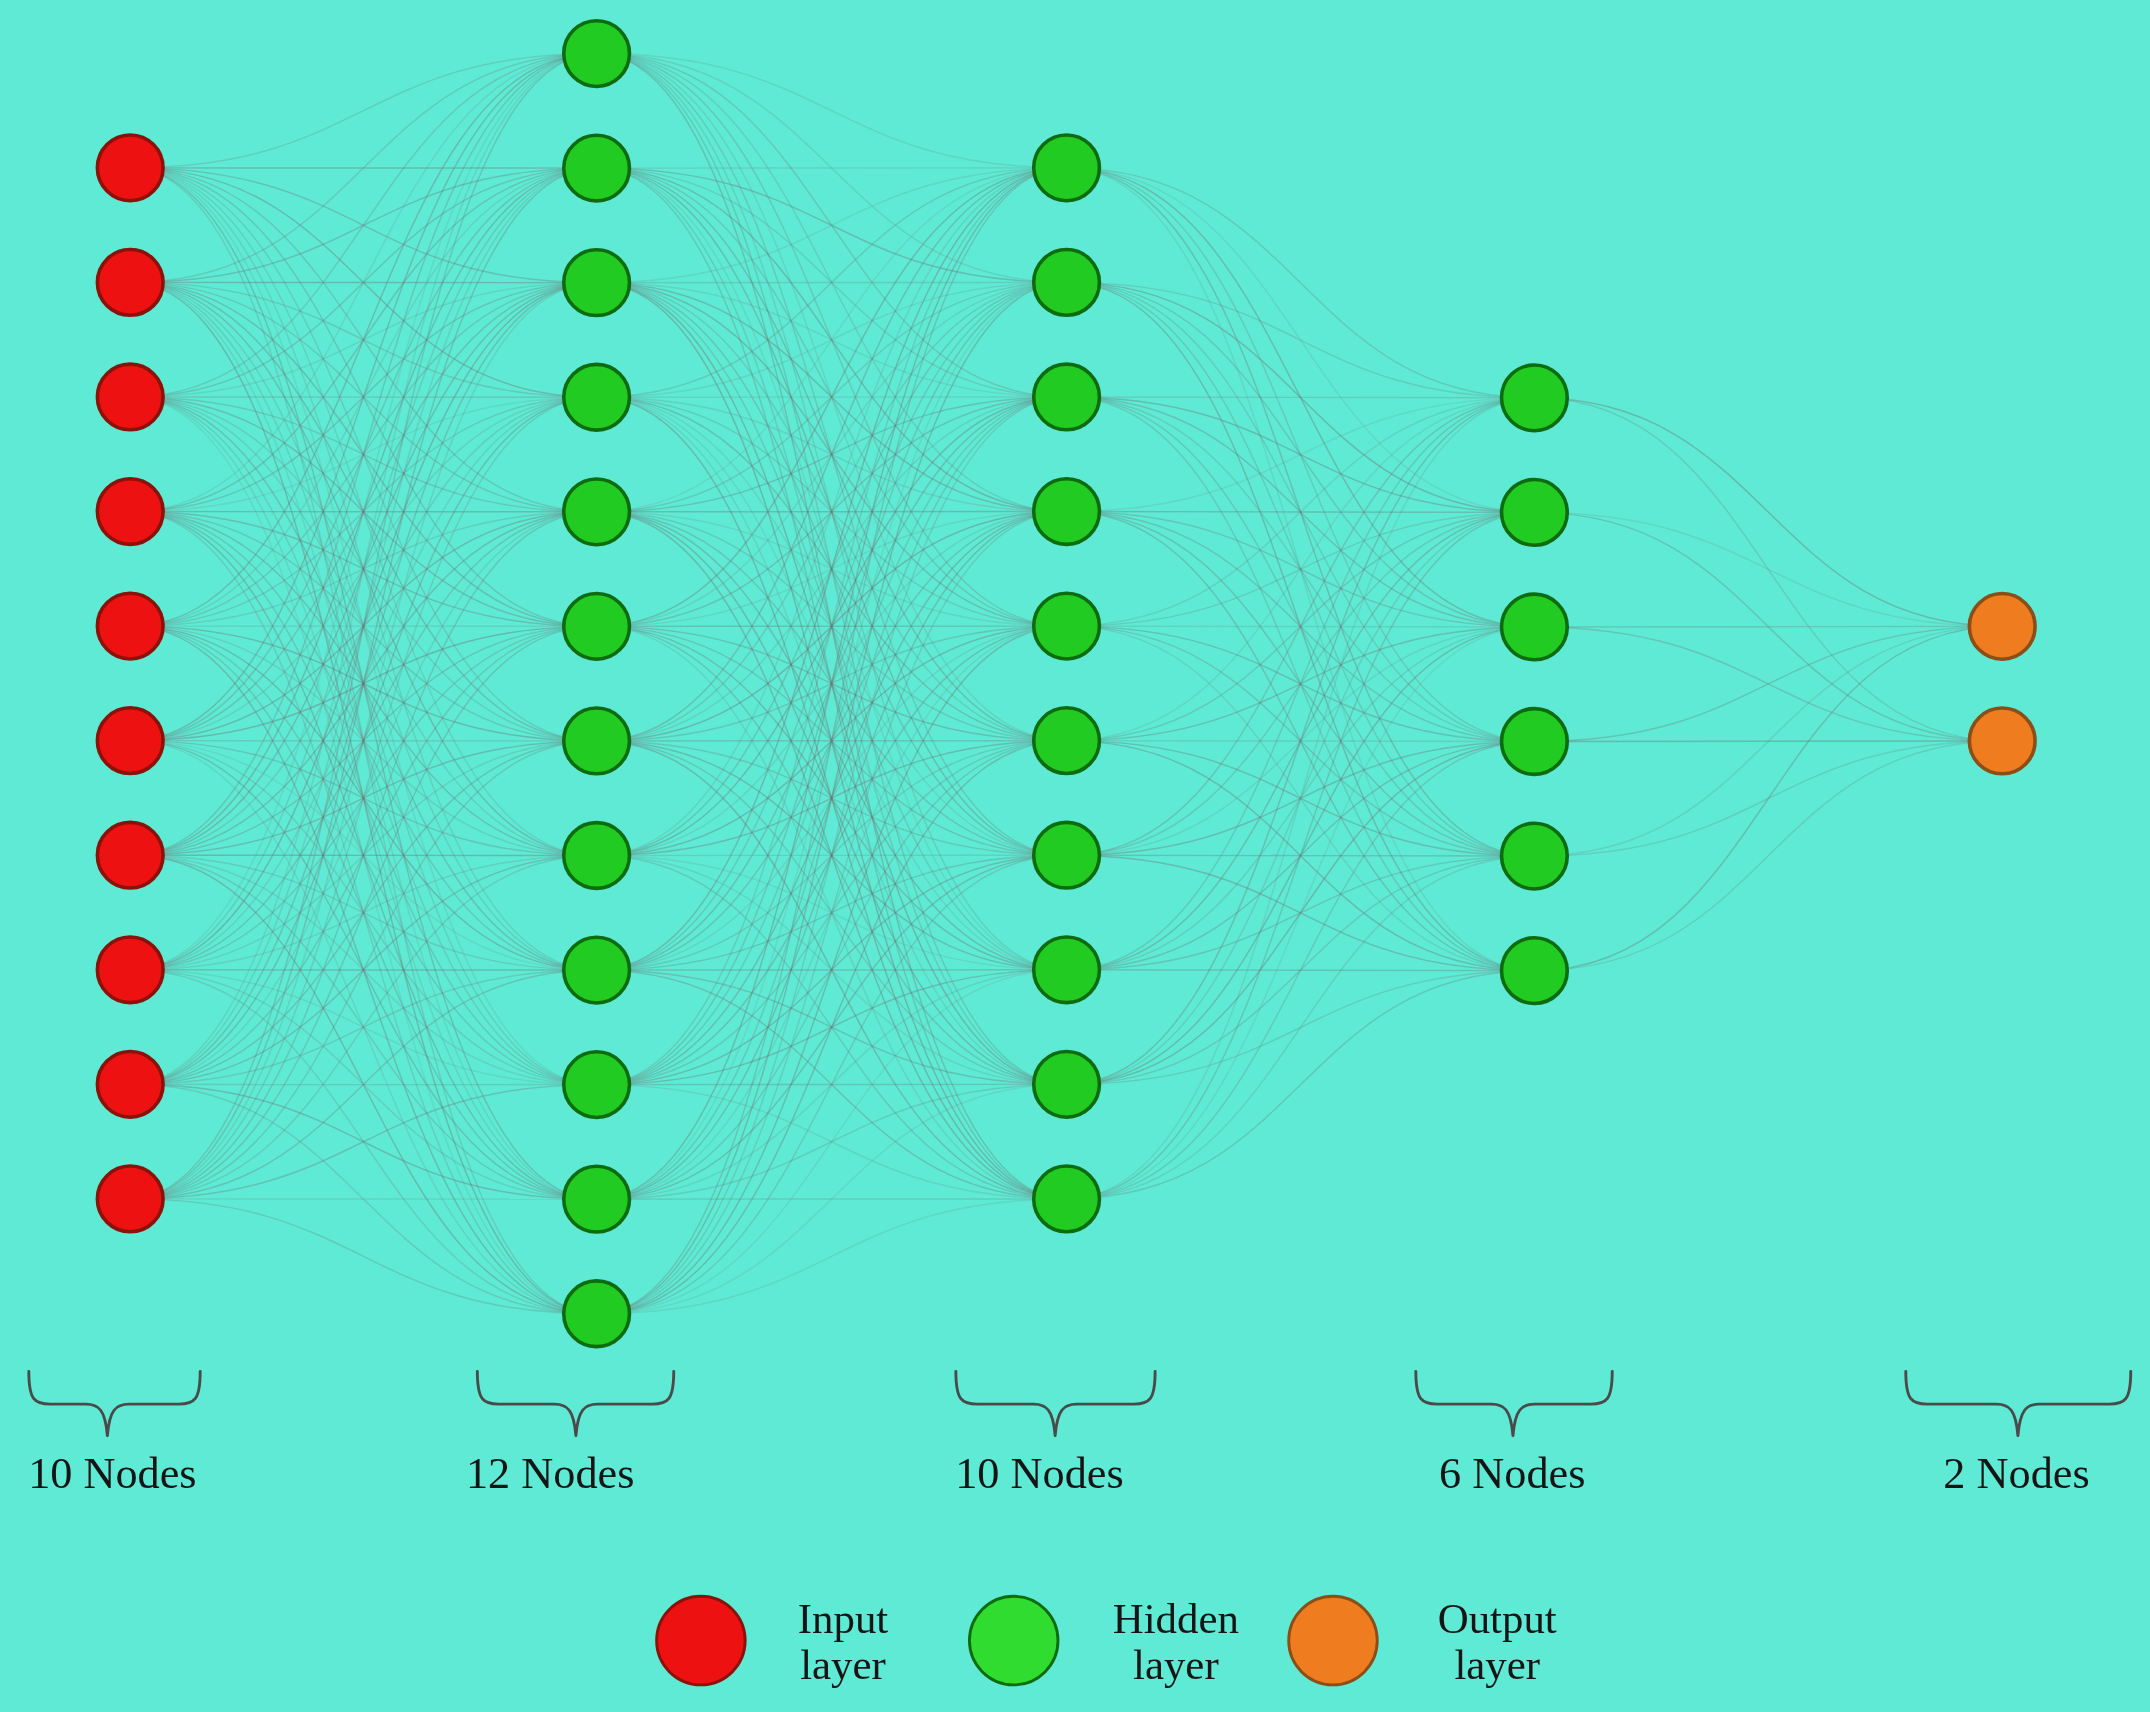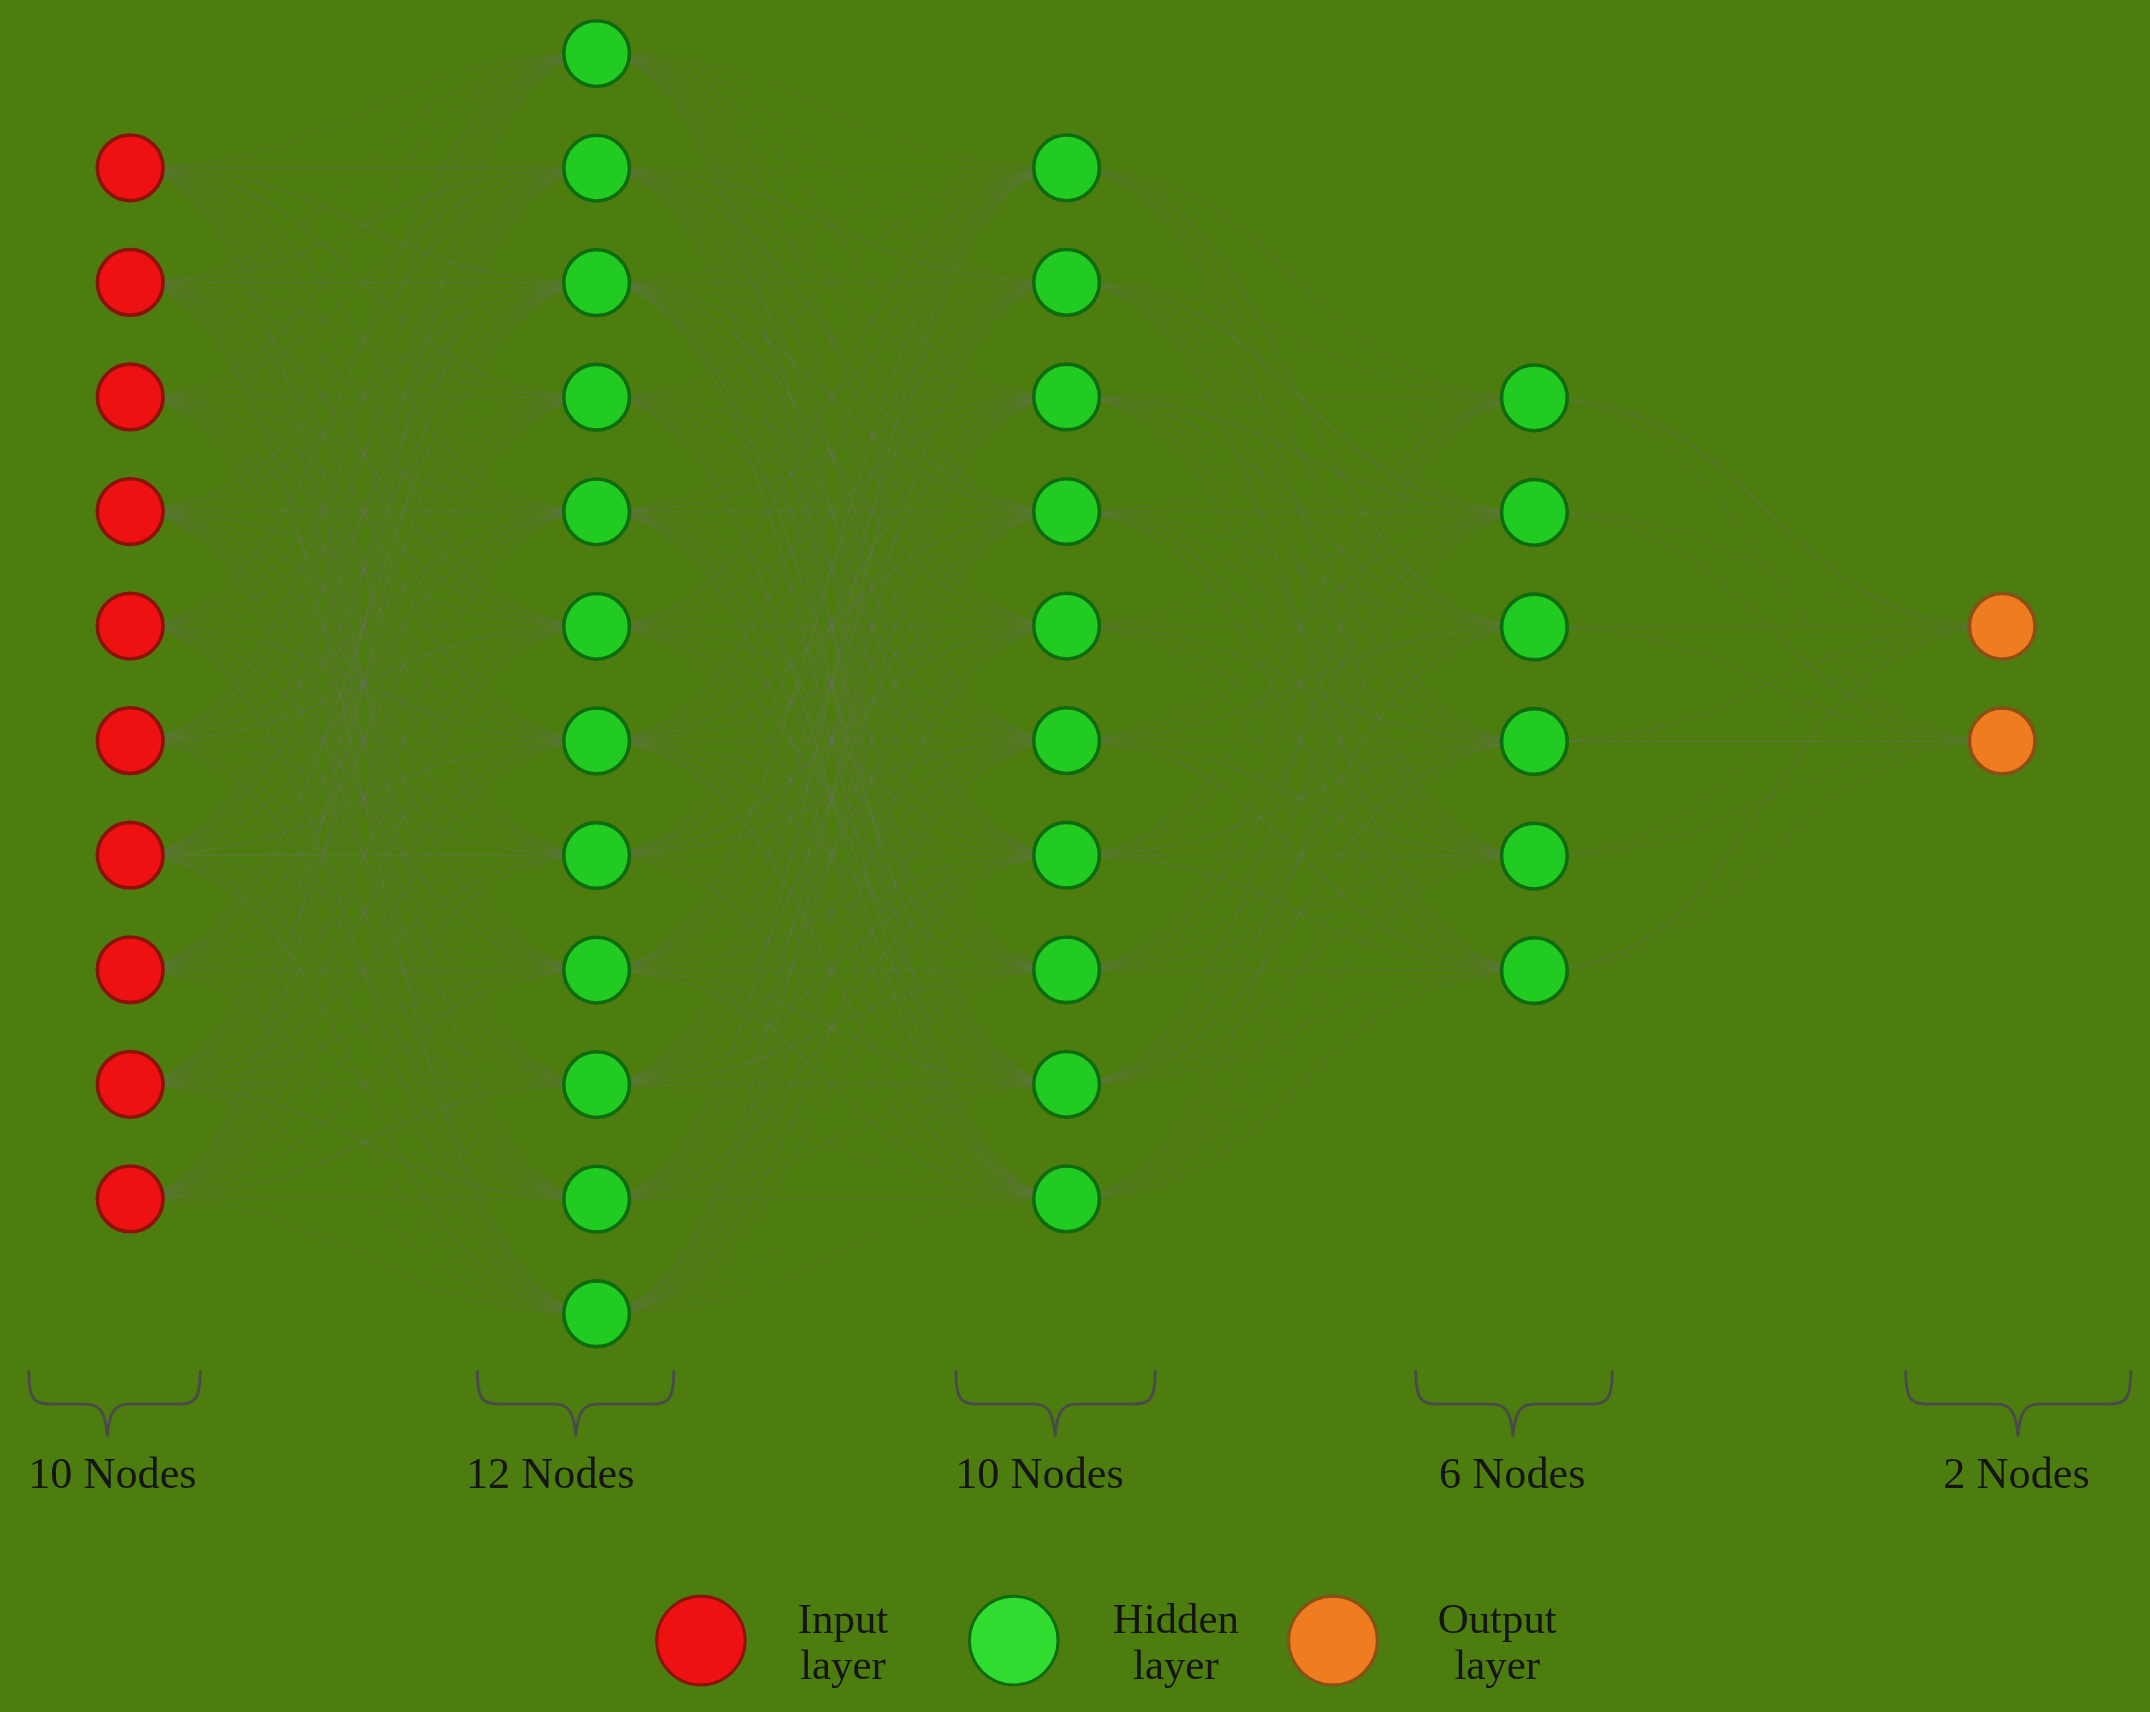"10 Nodes" .stage { background: #4d7c0f -> #5eead4 }
